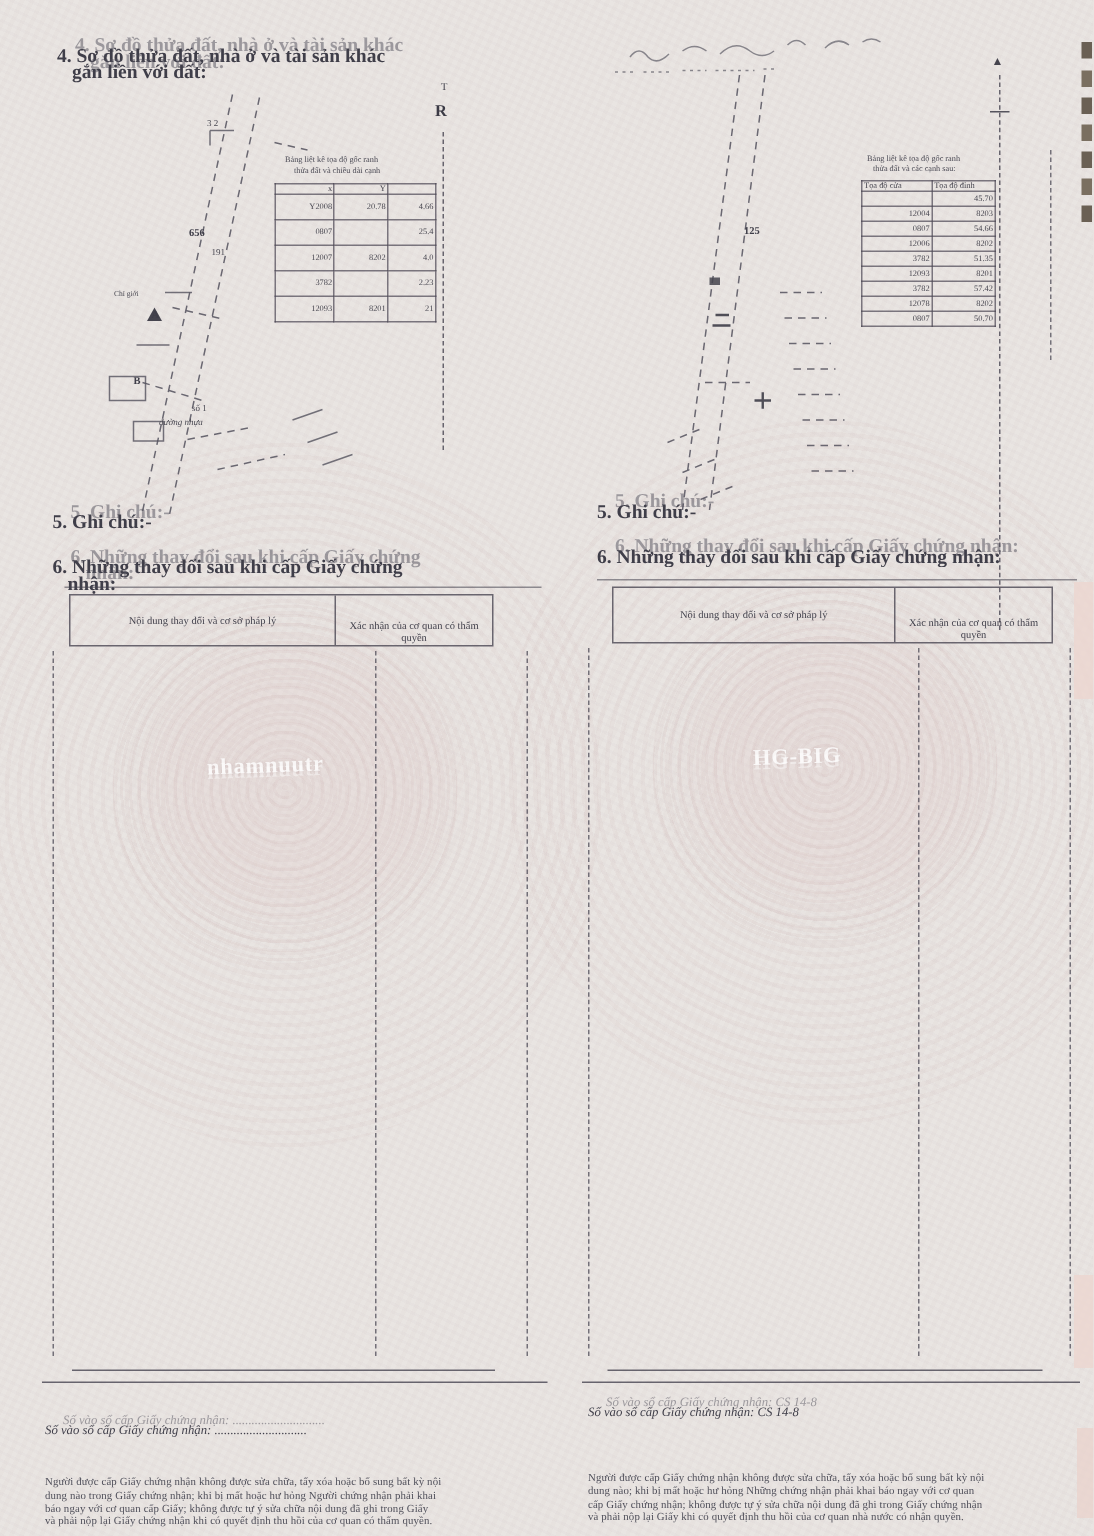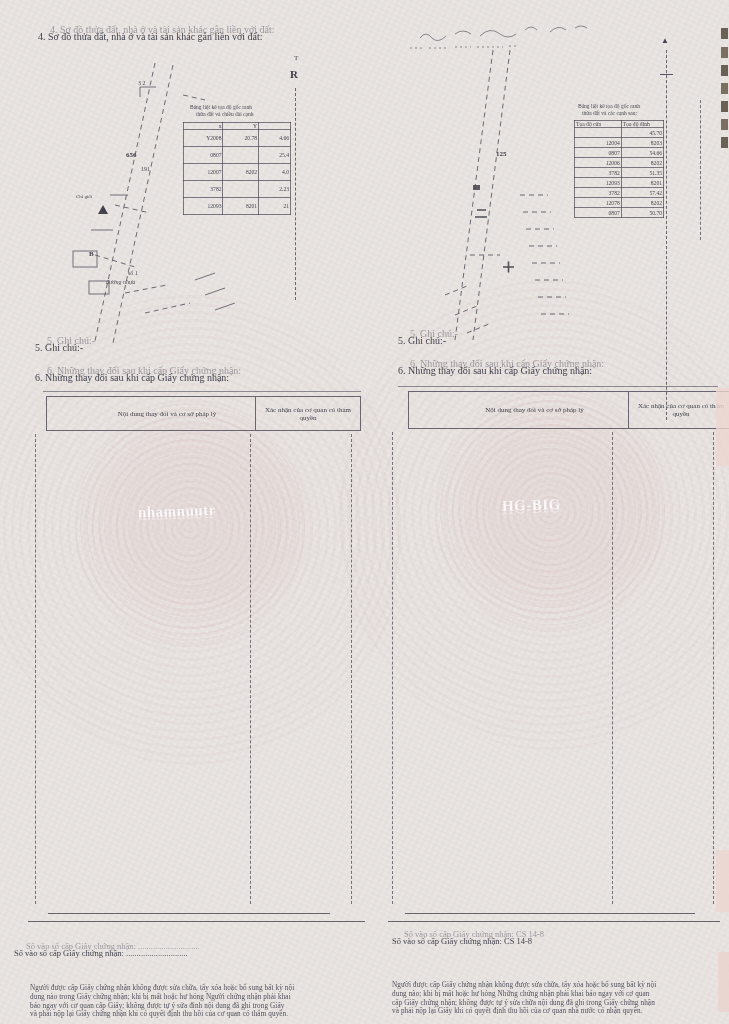"4. Sơ đồ thửa đất," .h { font-size: 10px -> 13px; font-weight: normal -> bold }
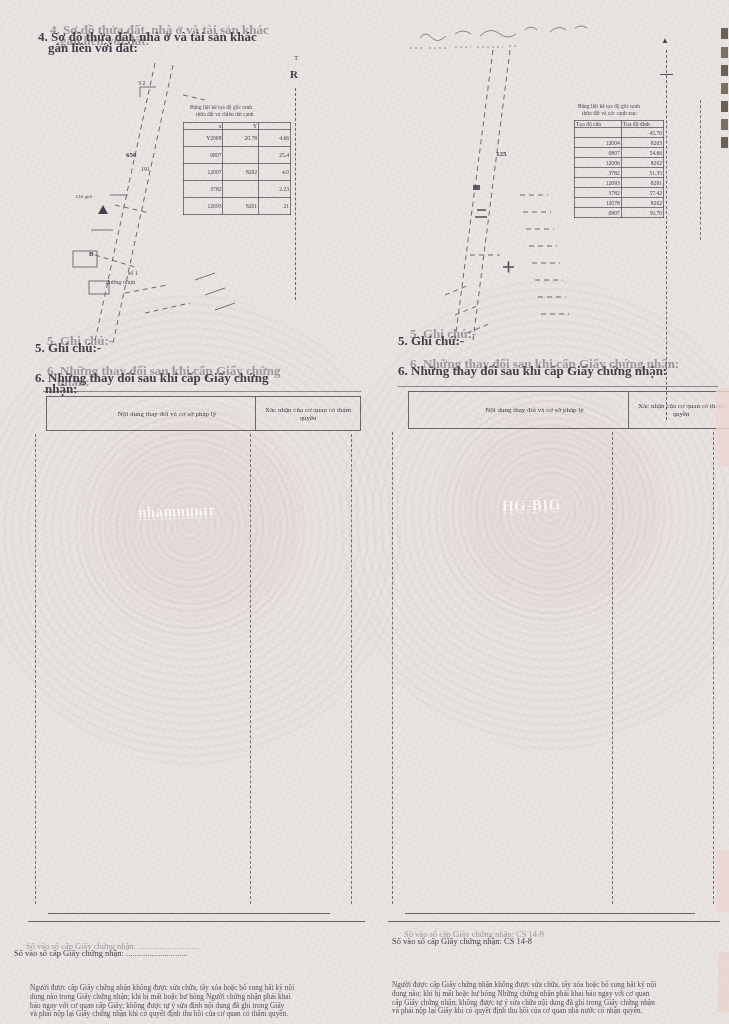"Nội dung thay đổi và" .chead { padding-left: 32px -> none }
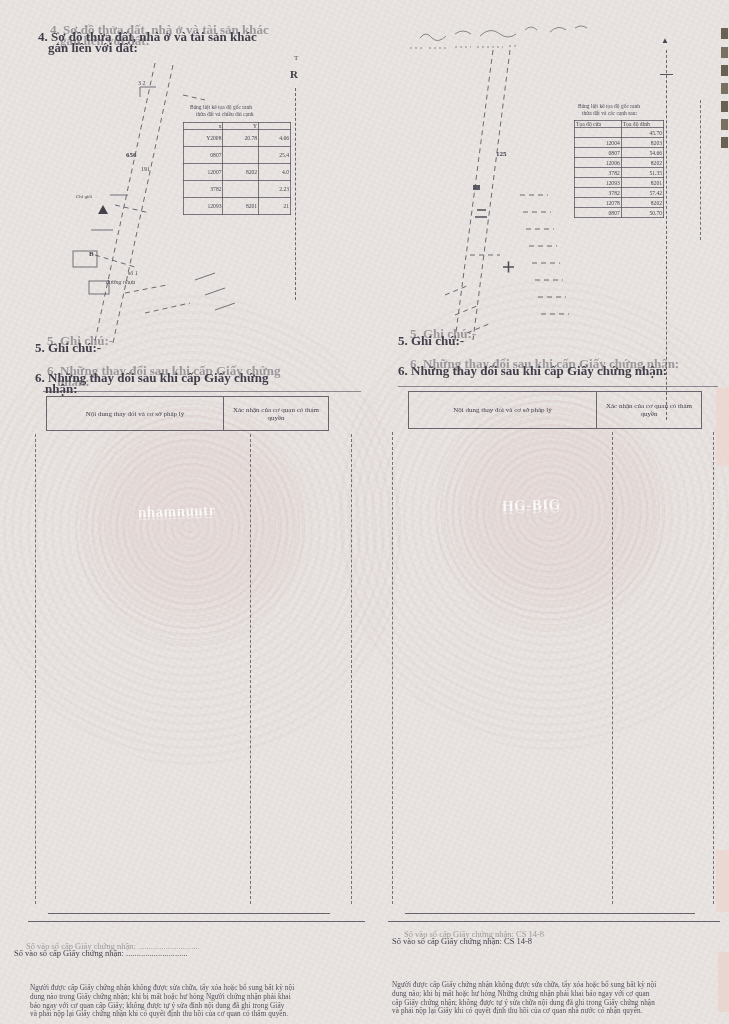"Xác nhận của cơ quan" .chead .c2 { align-items: center -> flex-end }
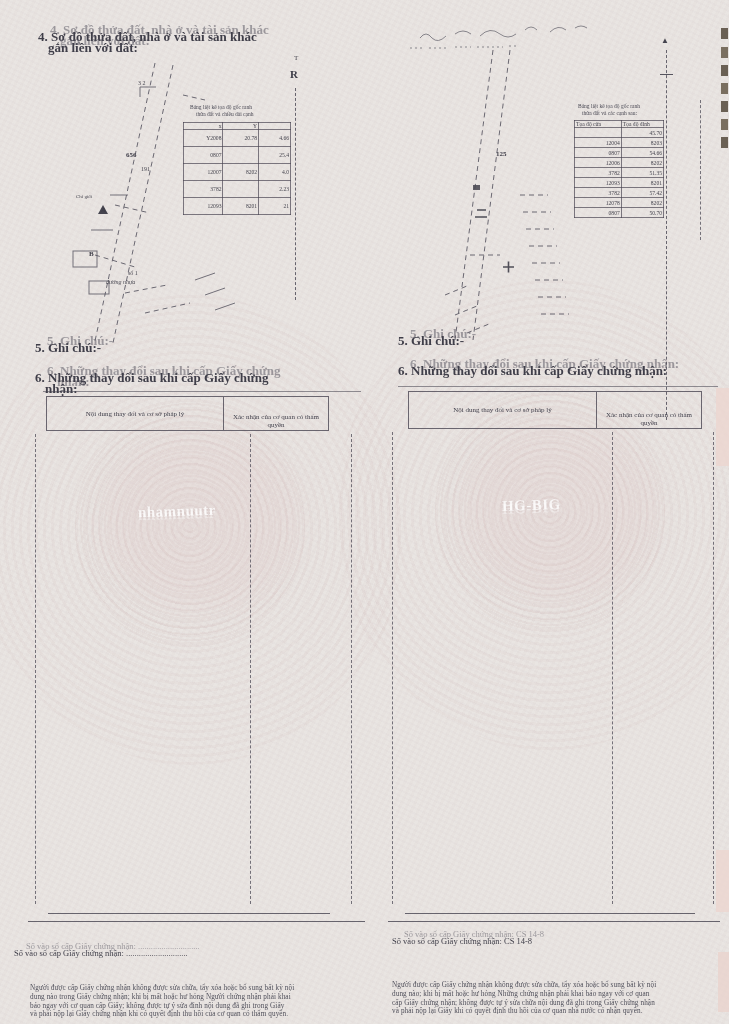"Số vào sổ cấp Giấy" .serial { font-style: none -> italic }
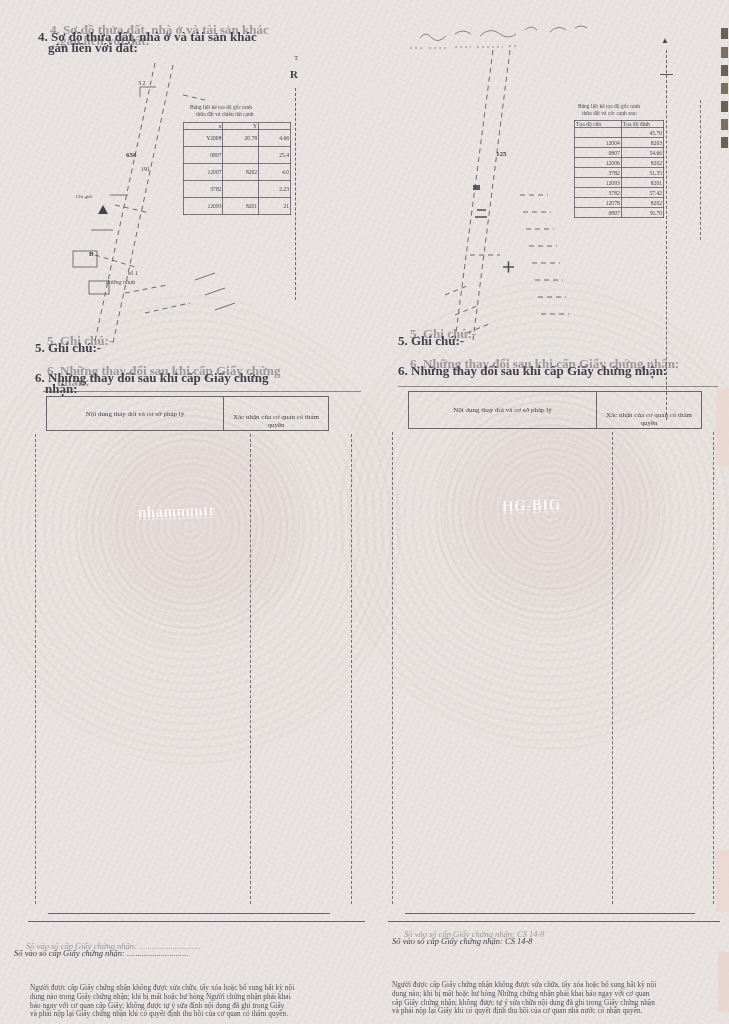"Số vào sổ cấp Giấy chứng nhận: ............................." div.serial { left: 14px -> 30px }
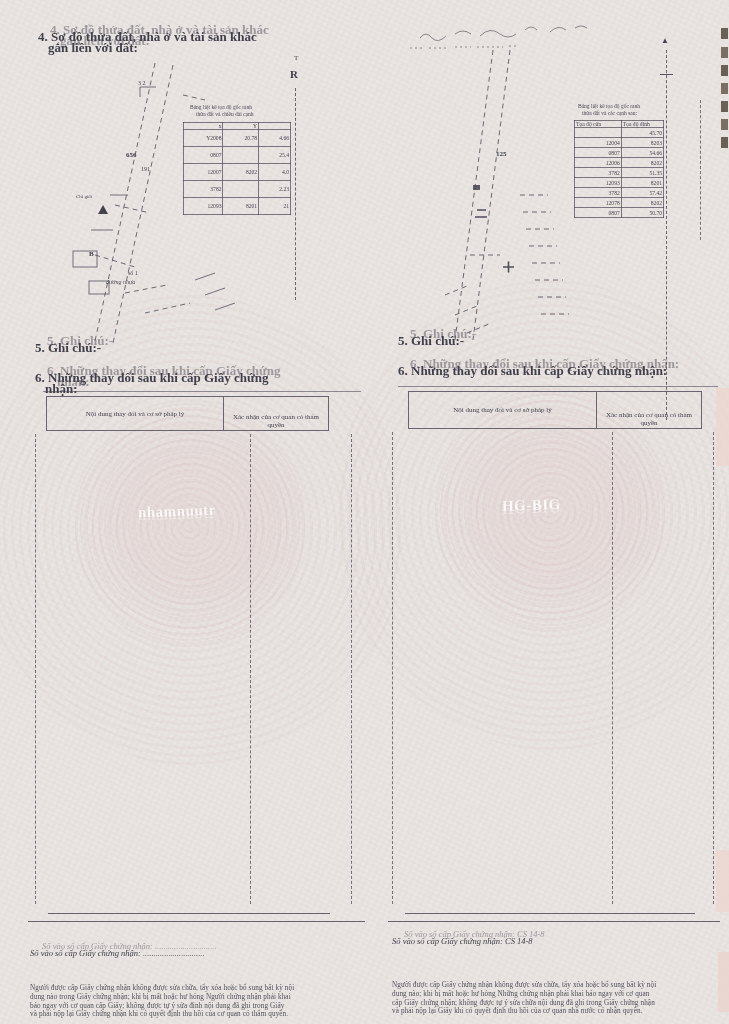"báo ngay với cơ quan" div { text: đỉnh -> chữa }
